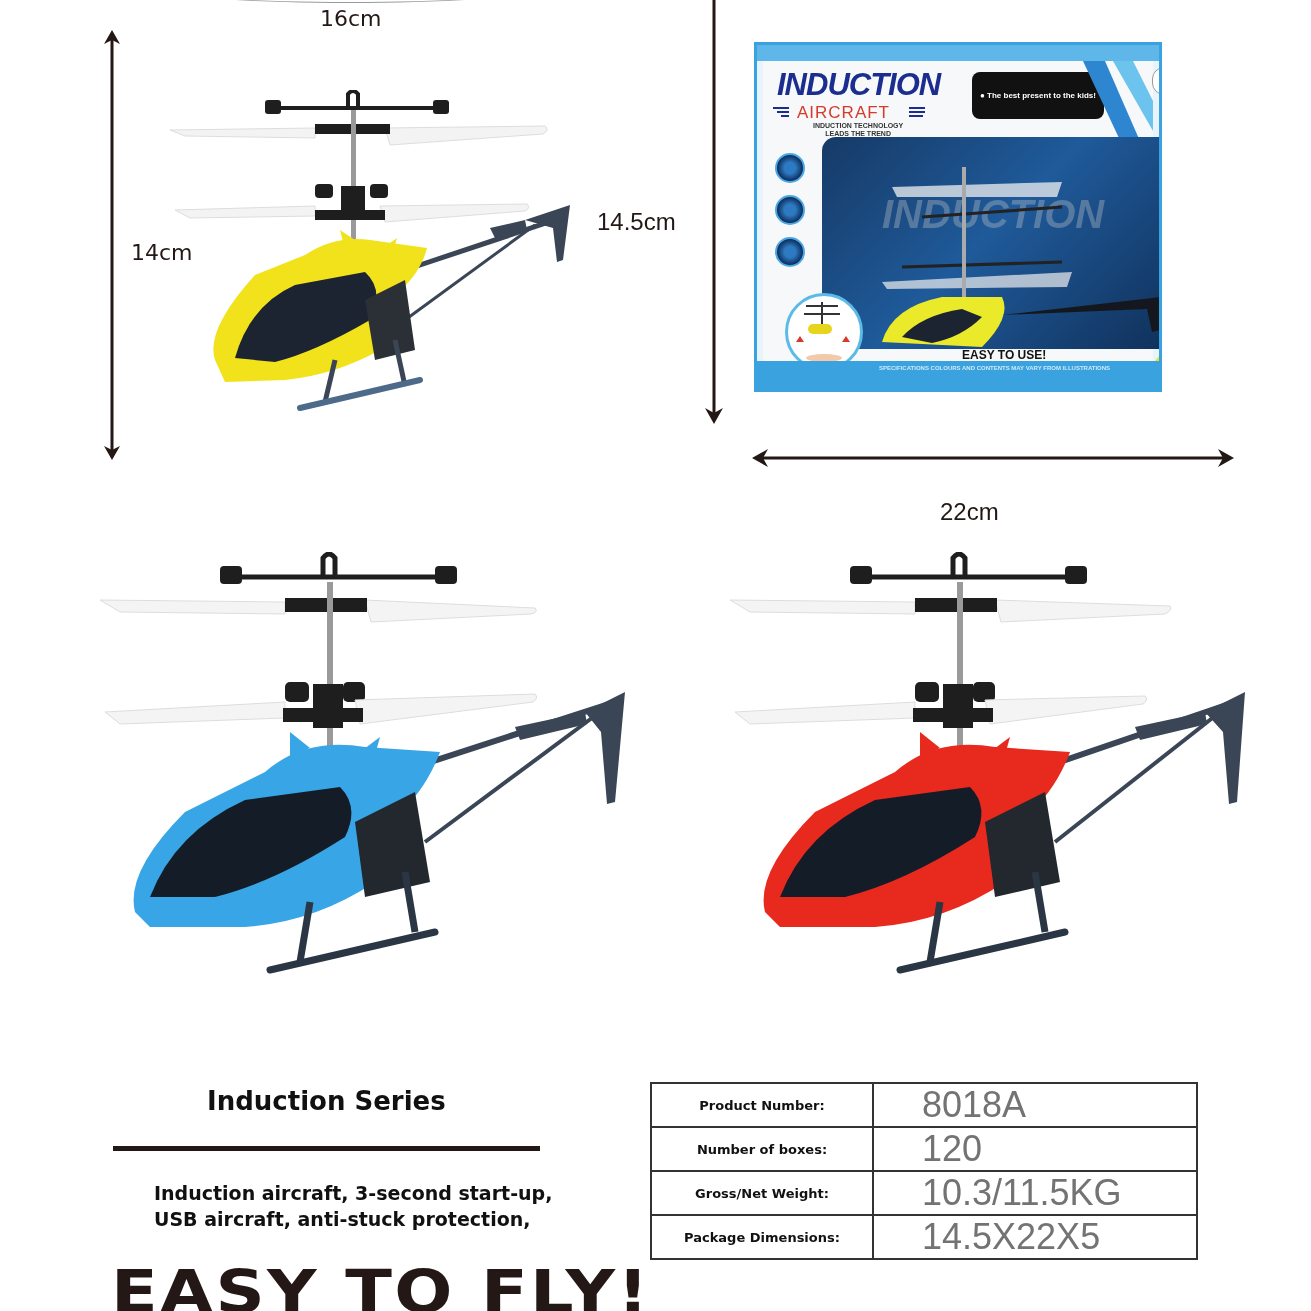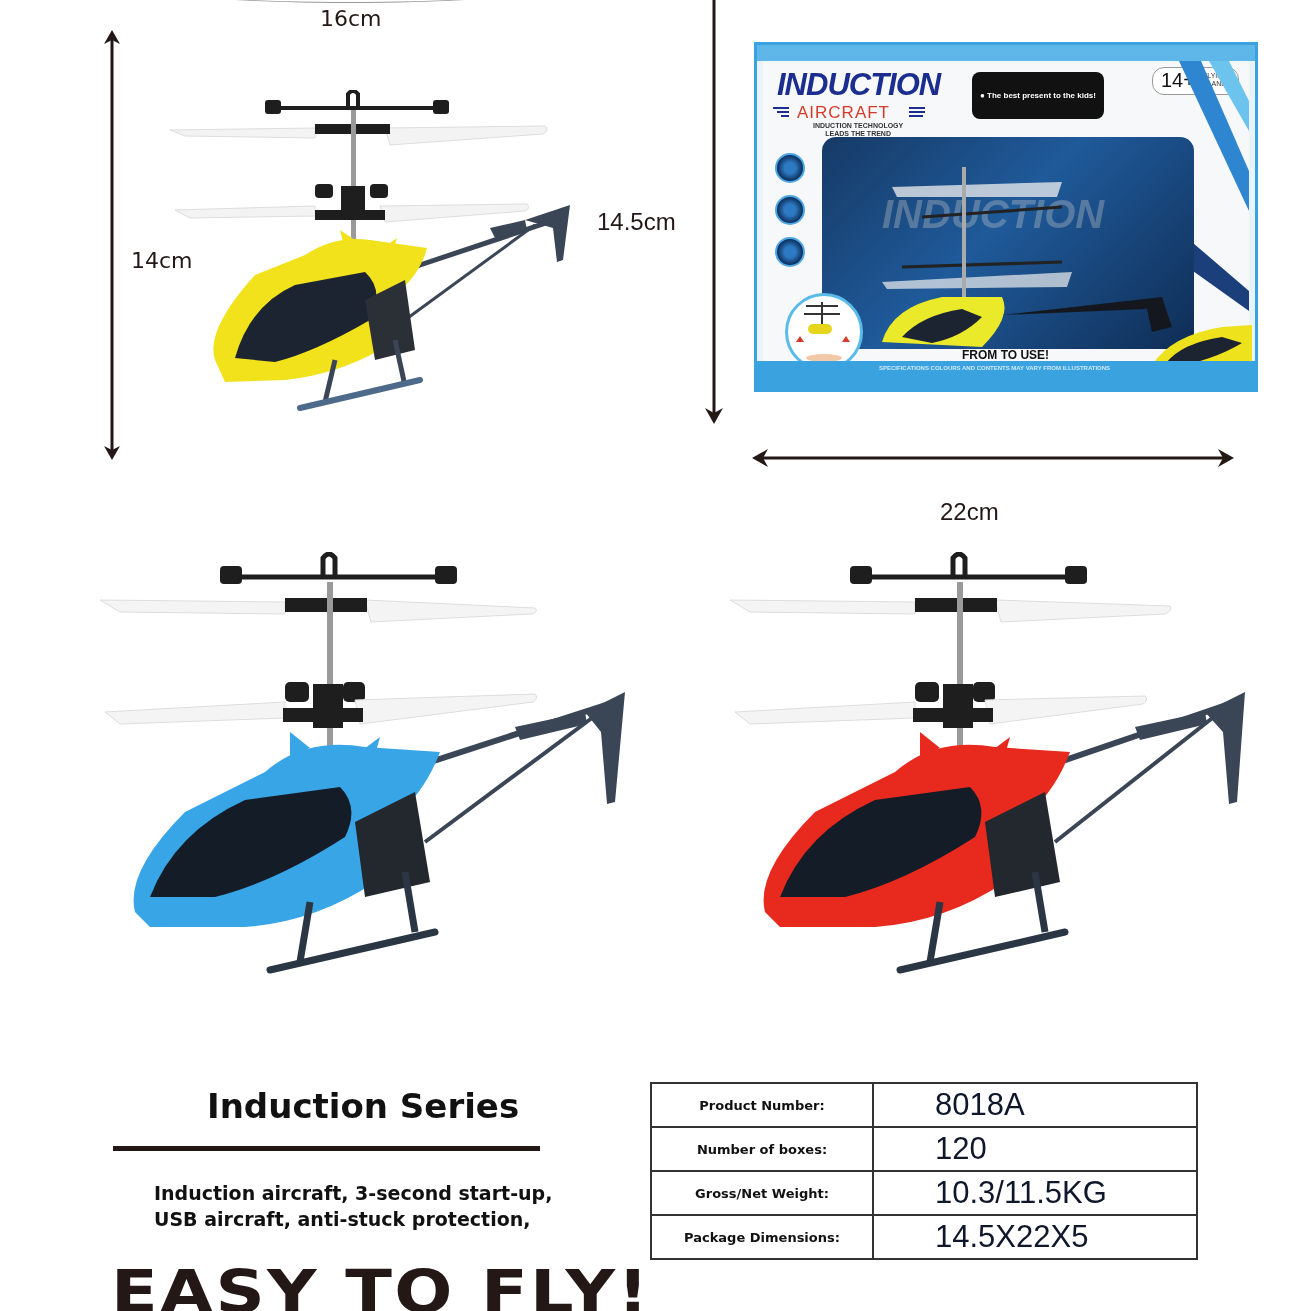"INDUCTION" .box { width: 504px -> 408px }
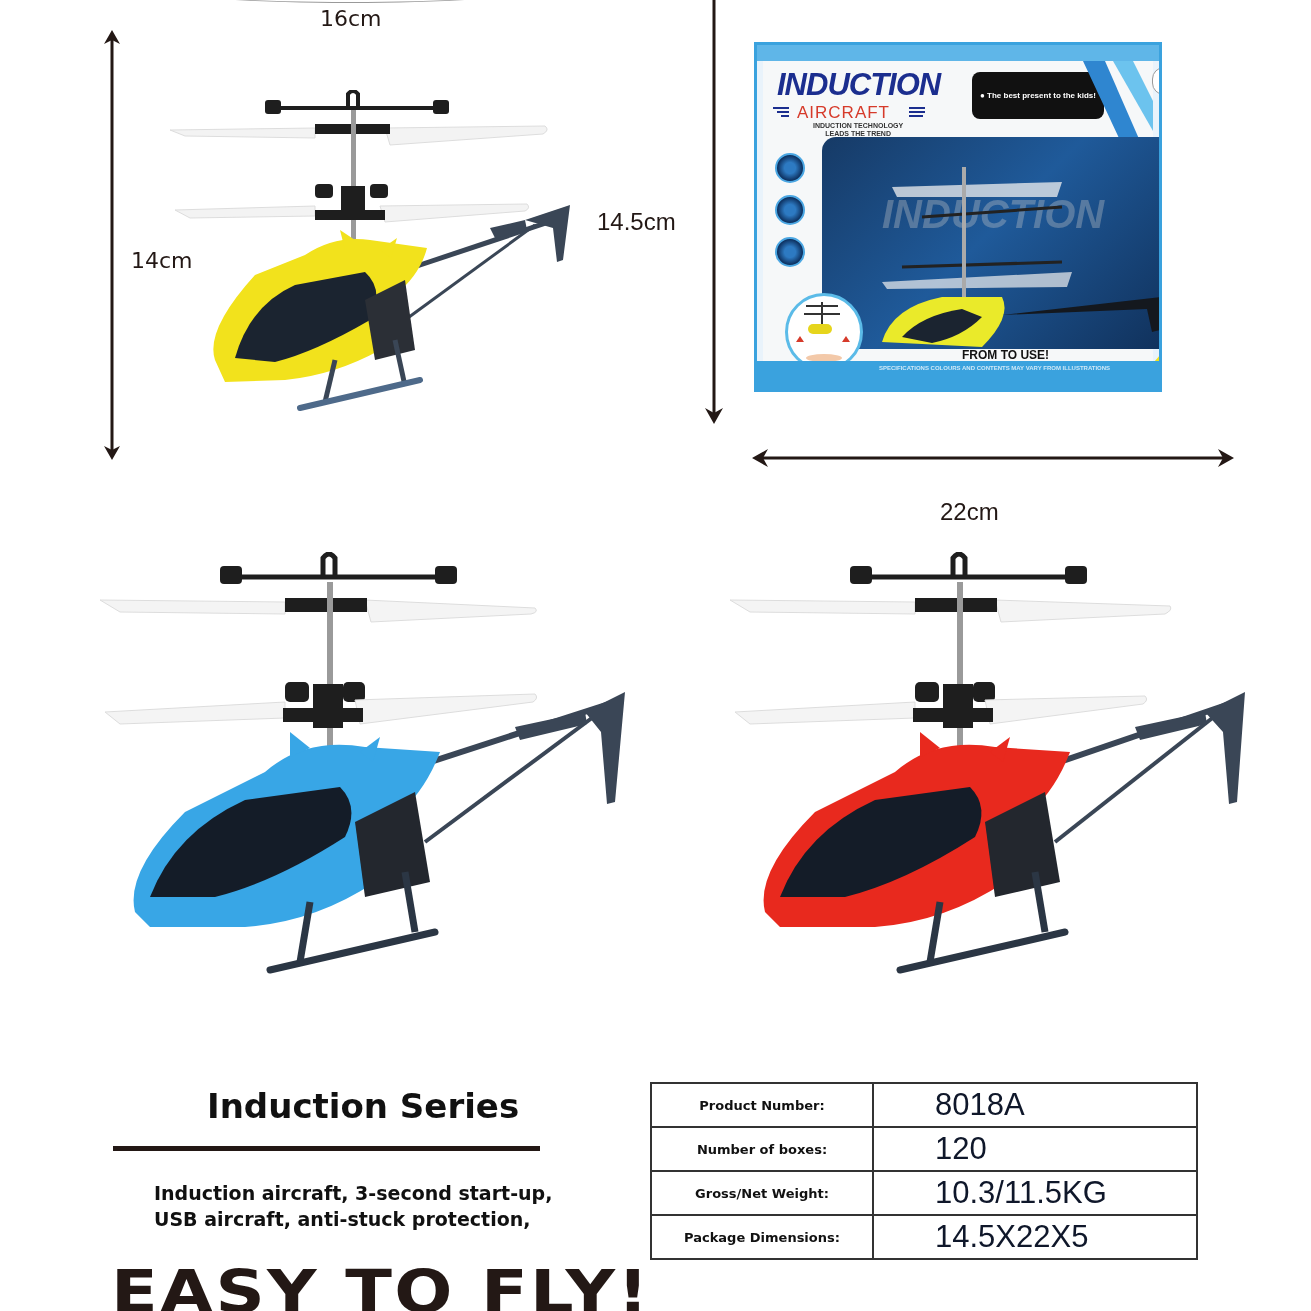"14cm" div.dim-label { margin-top: 8px -> none }
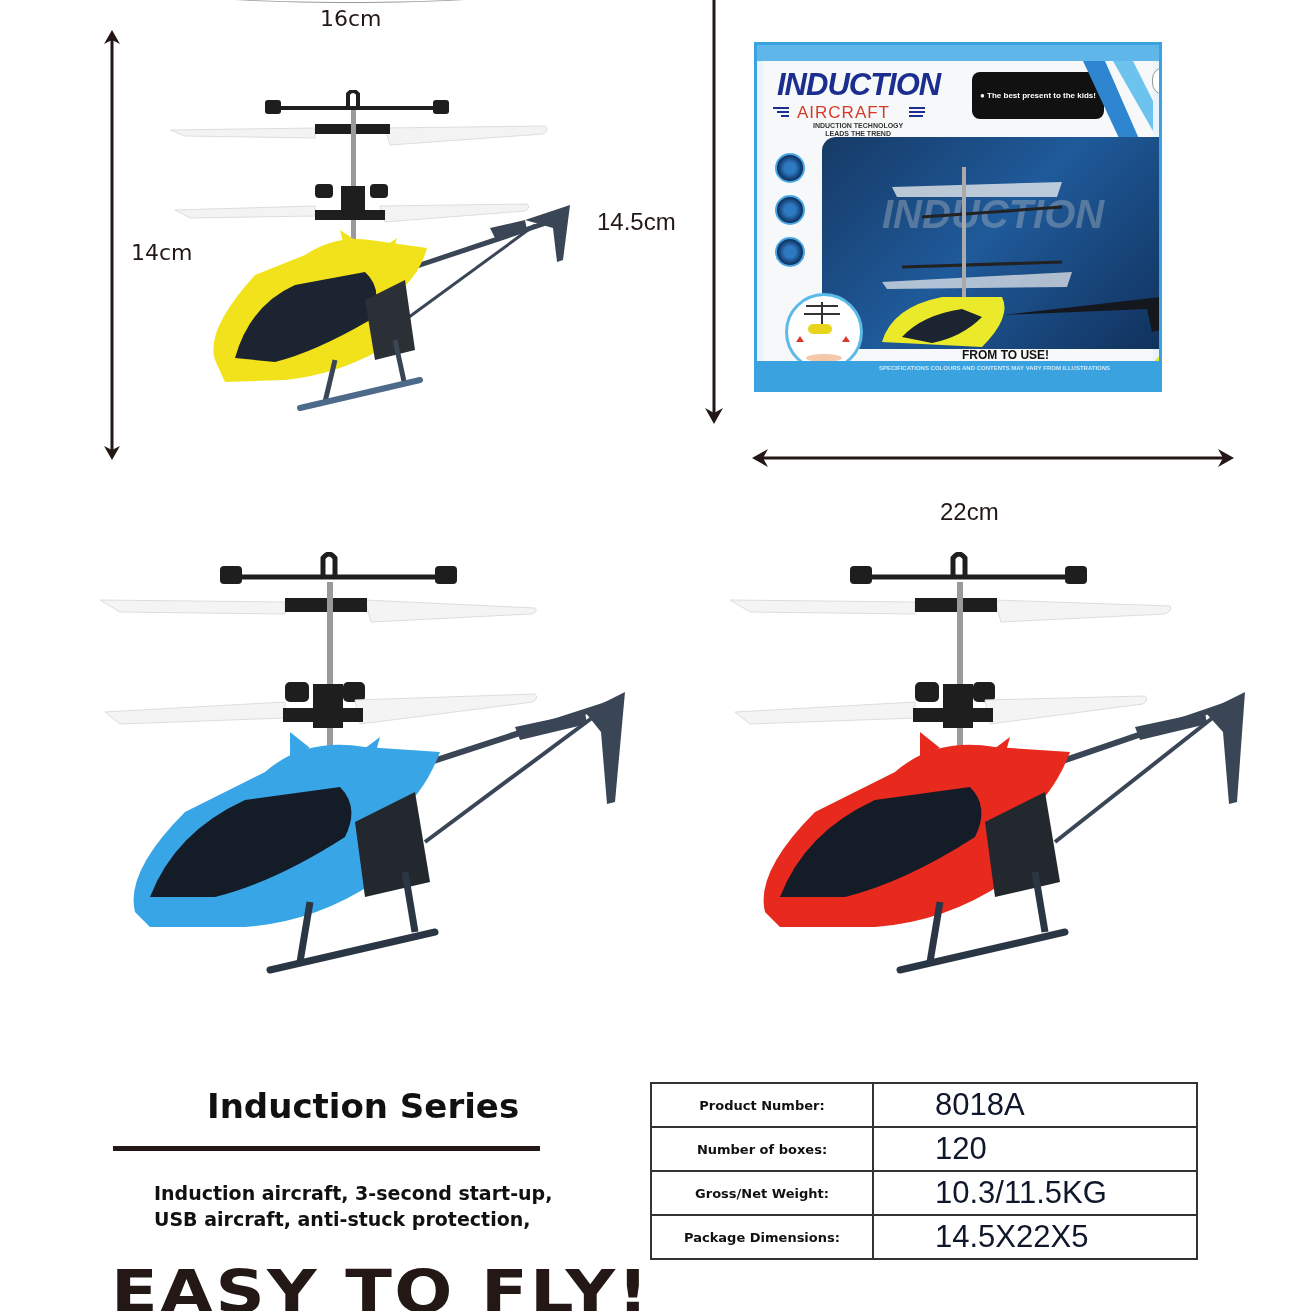"FROM TO USE!" div.easy-use { text: FROM -> EASY }
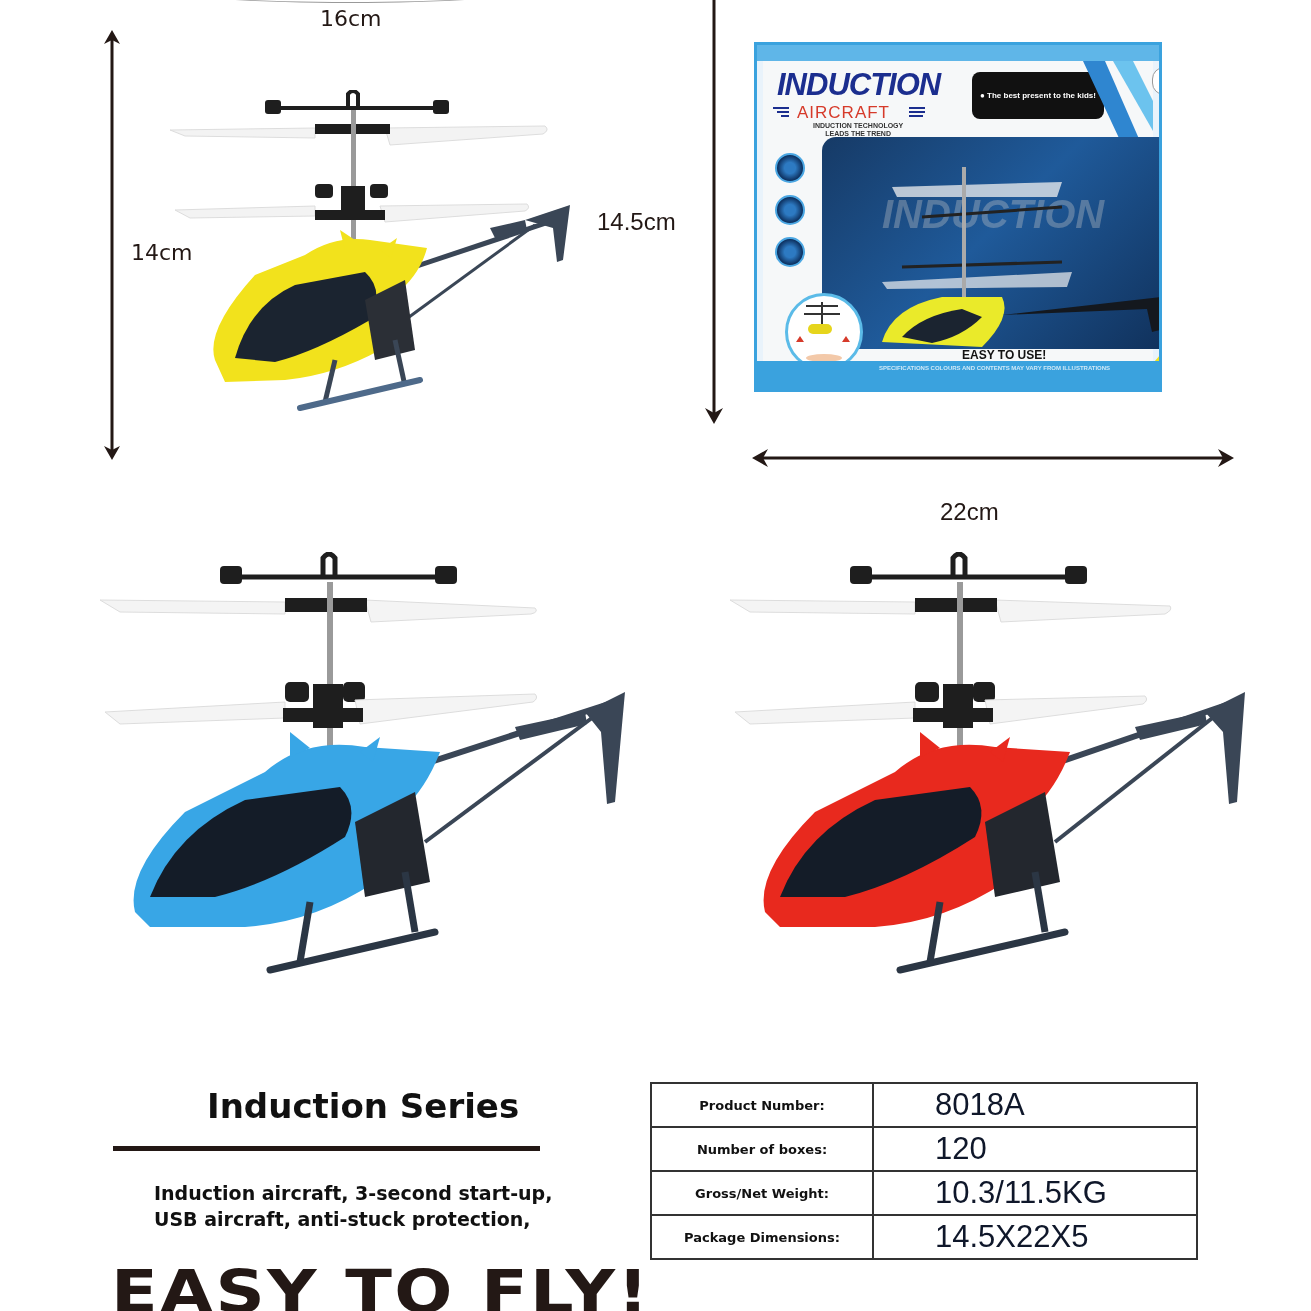"Induction Series" .series { font-size: 34px -> 26px }
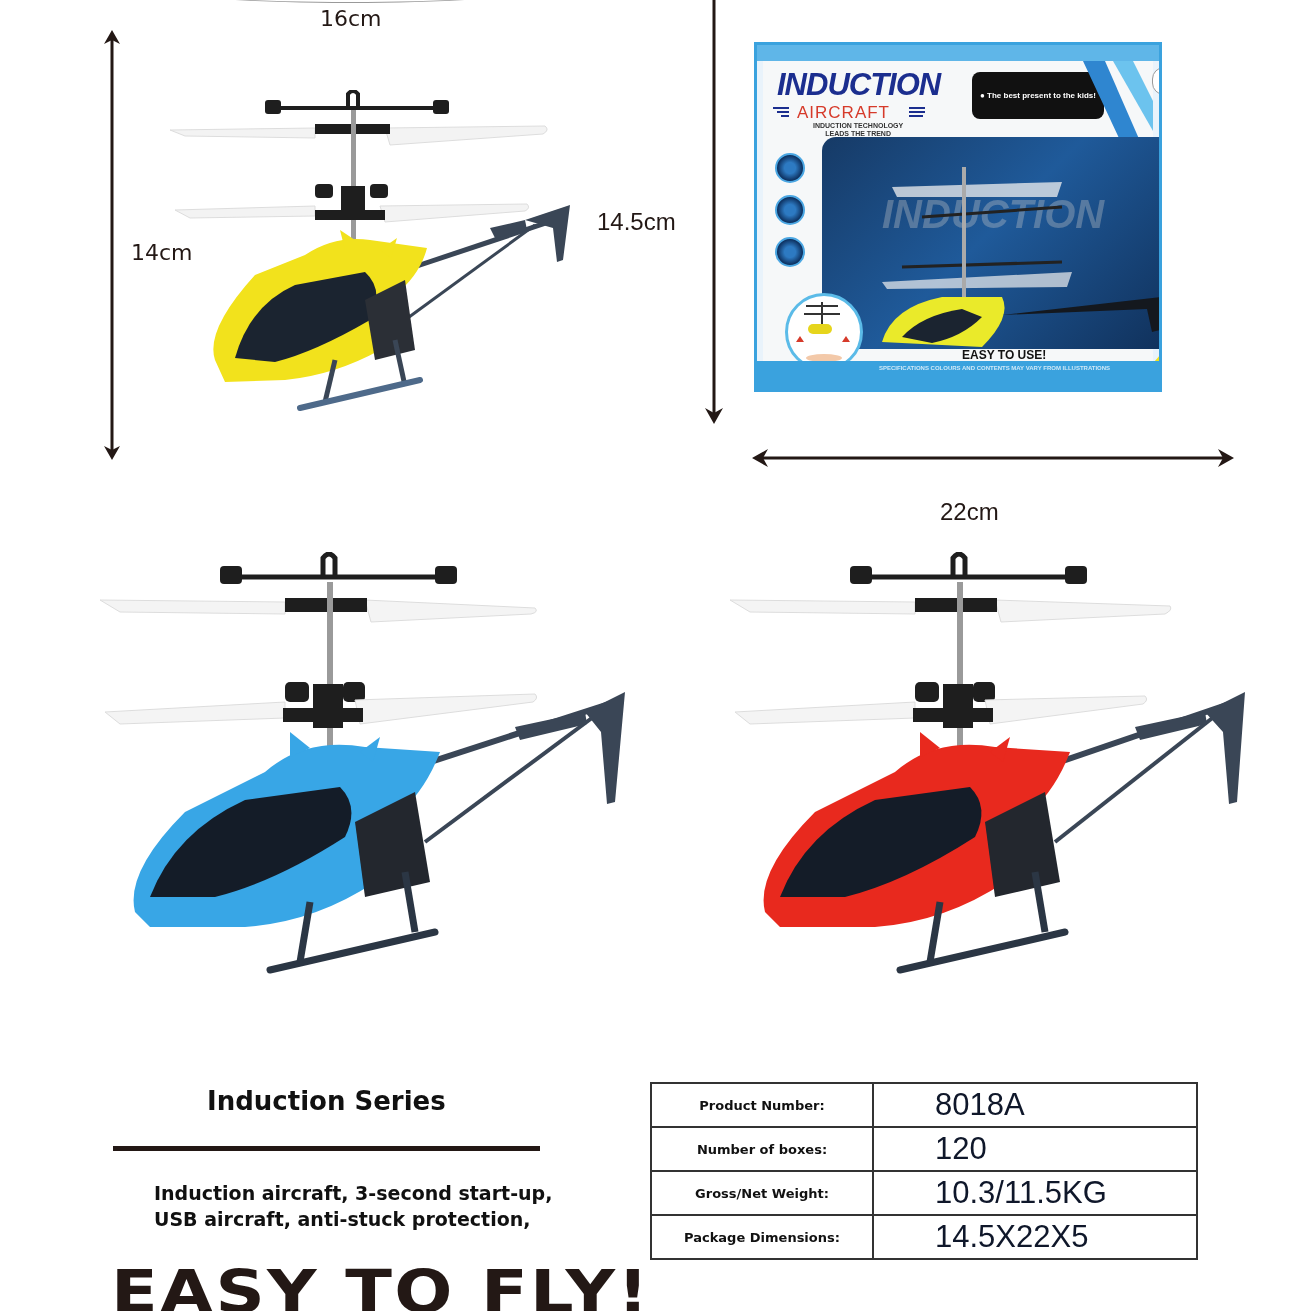"8018A" .spec td.v { color: #0f172a -> #737373; font-size: 31px -> 36px; padding-left: 61px -> 48px }
